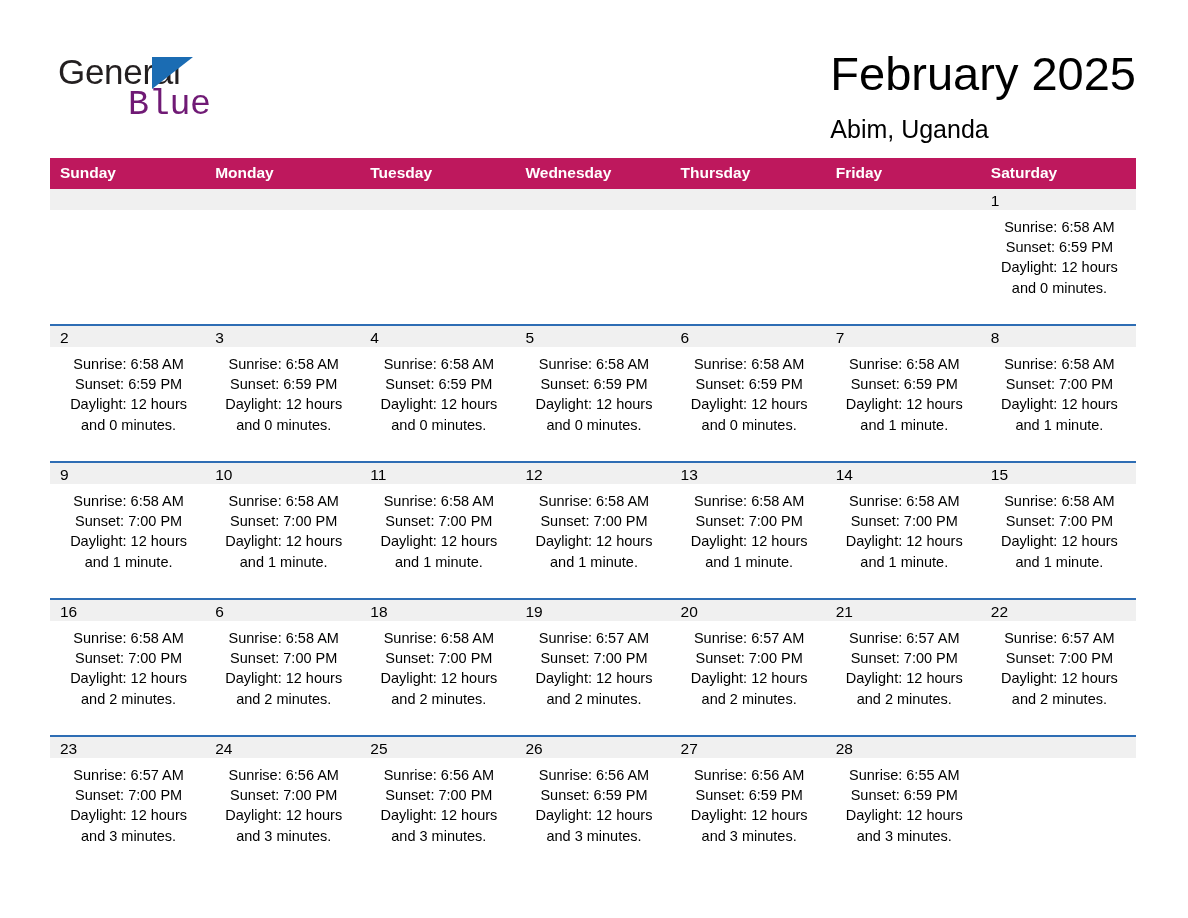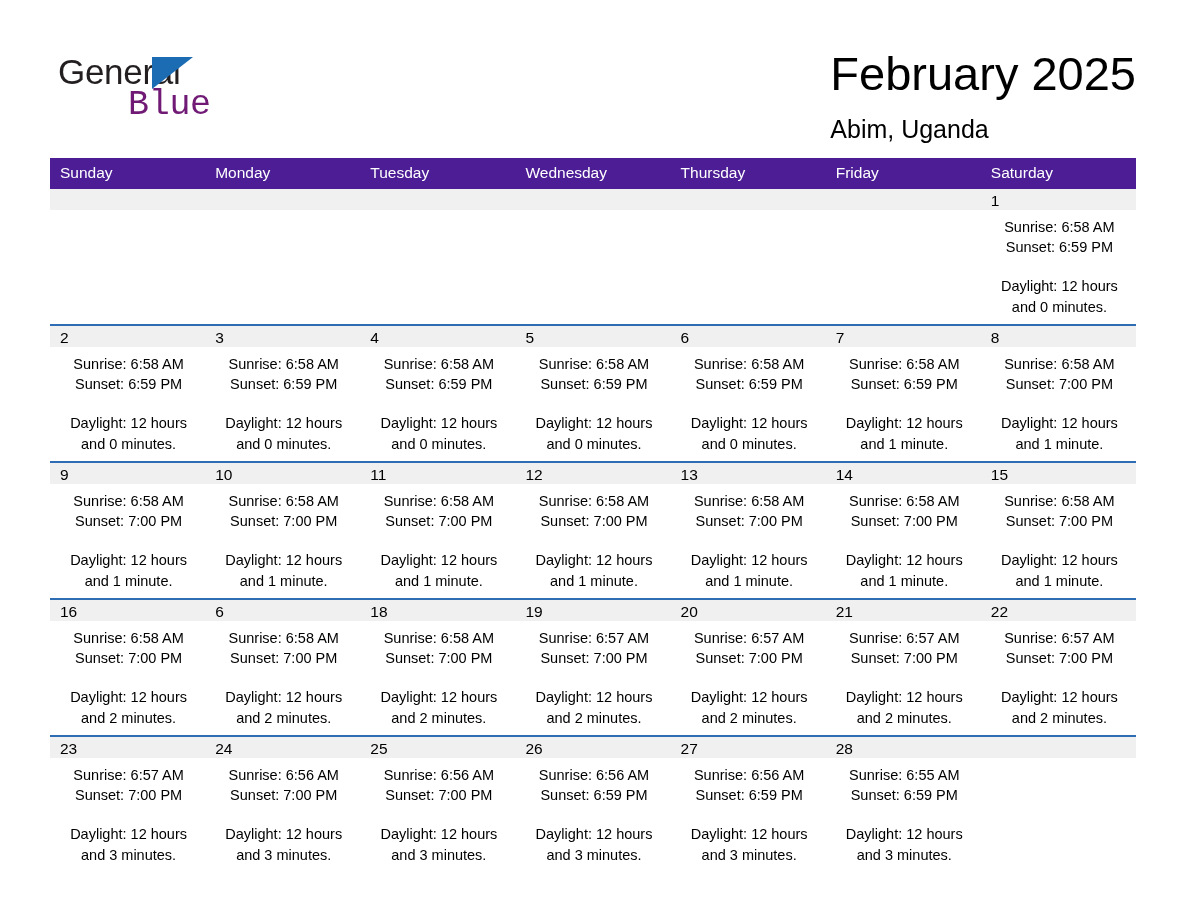"Sunday" .cal-table th { background: #4c1d95 -> #be185d; font-weight: normal -> bold }
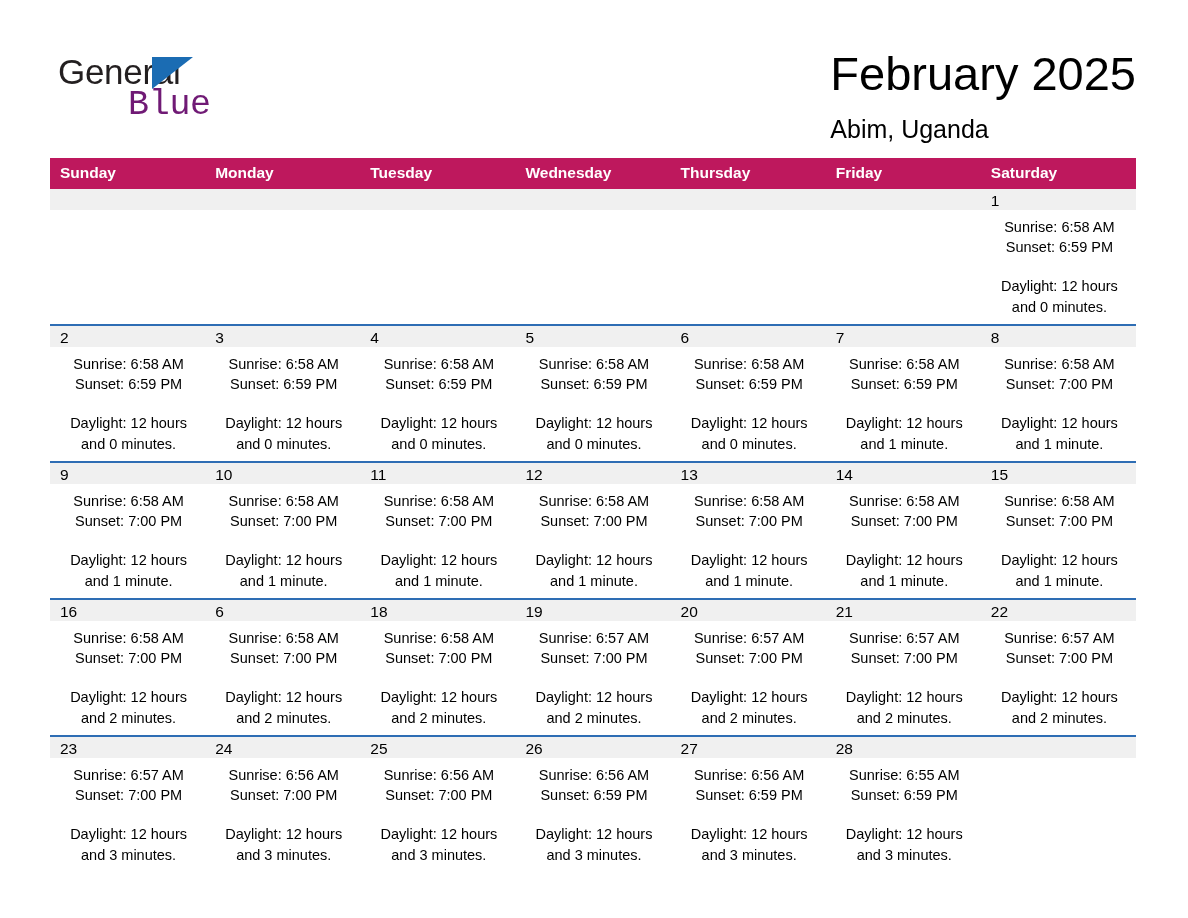"Daylight: 12 hours and 0" .details .daylight { margin-top: 19px -> none }
